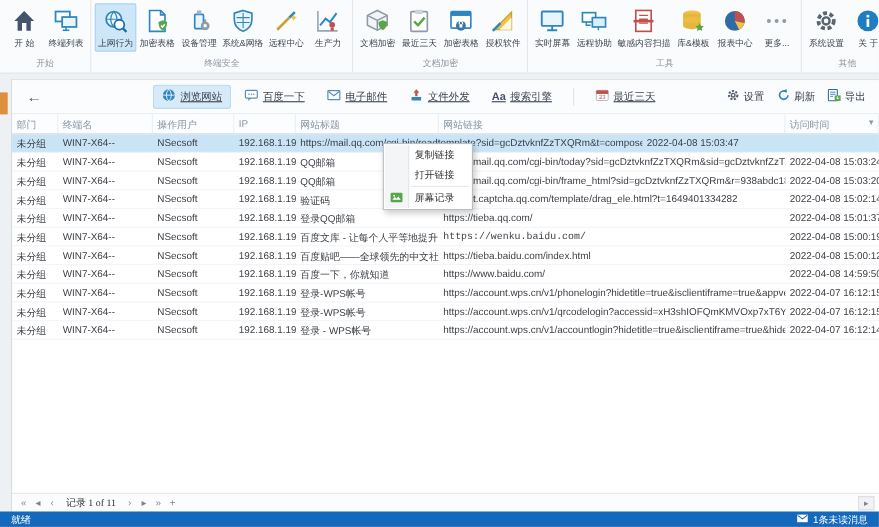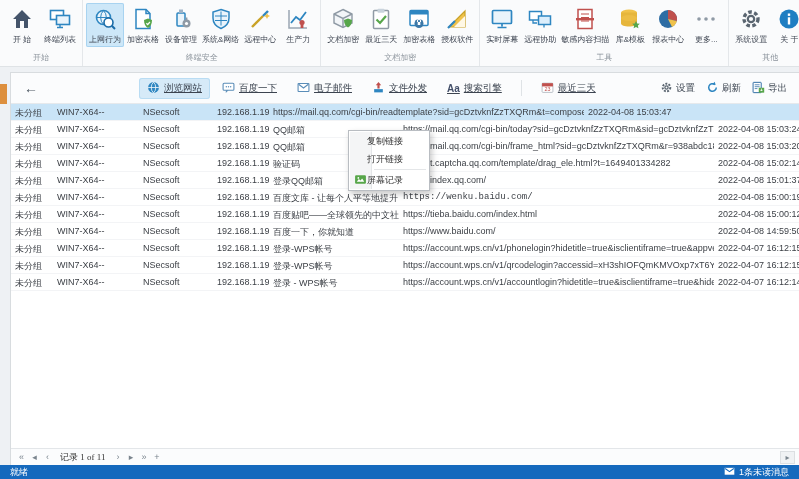"部门" div.thead { html: none -> <div> <div> <span>部门</span> </div> <div> <span>终端名</span> </div> <div> <span>操作用户</span> </div> <div> <span>IP</span> </div> <div> <span>网站标题</span> </div> <div> <span>网站链接</span> </div> <div> <span>访问时间</span> <span>▾</span> </div> </div> }
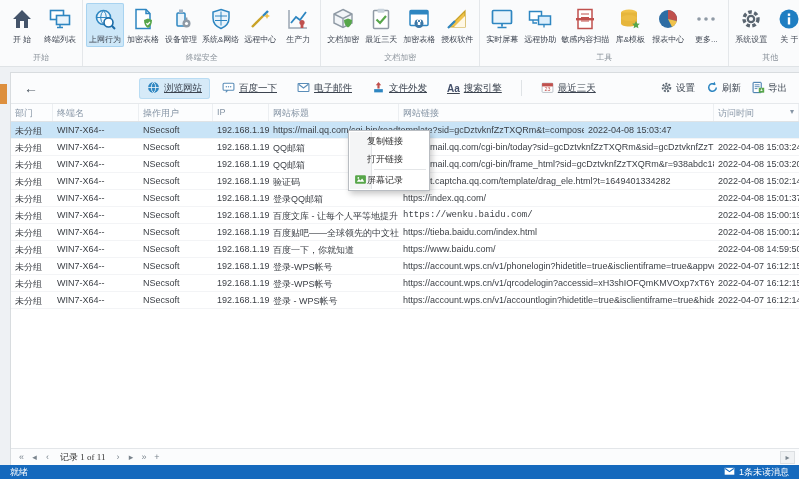"复制链接" .mitem { padding-left: 17px -> 27px }
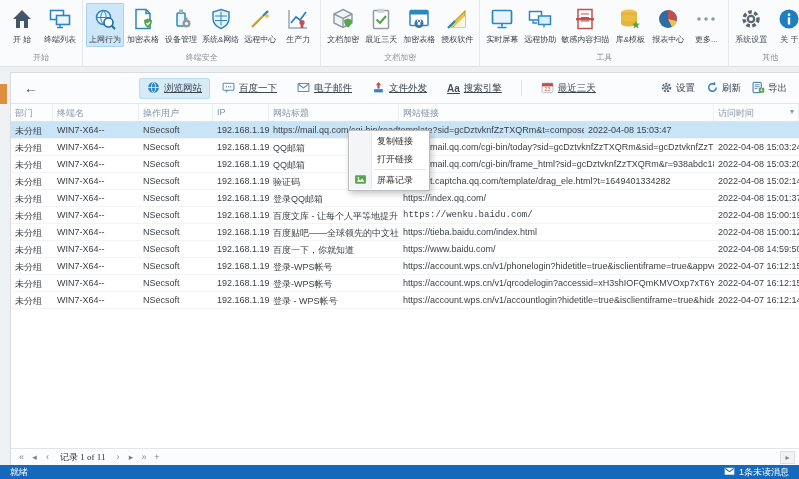"https://index.qq.com/" div.td { text: https://index.qq.com/ -> https://tieba.qq.com/ }
